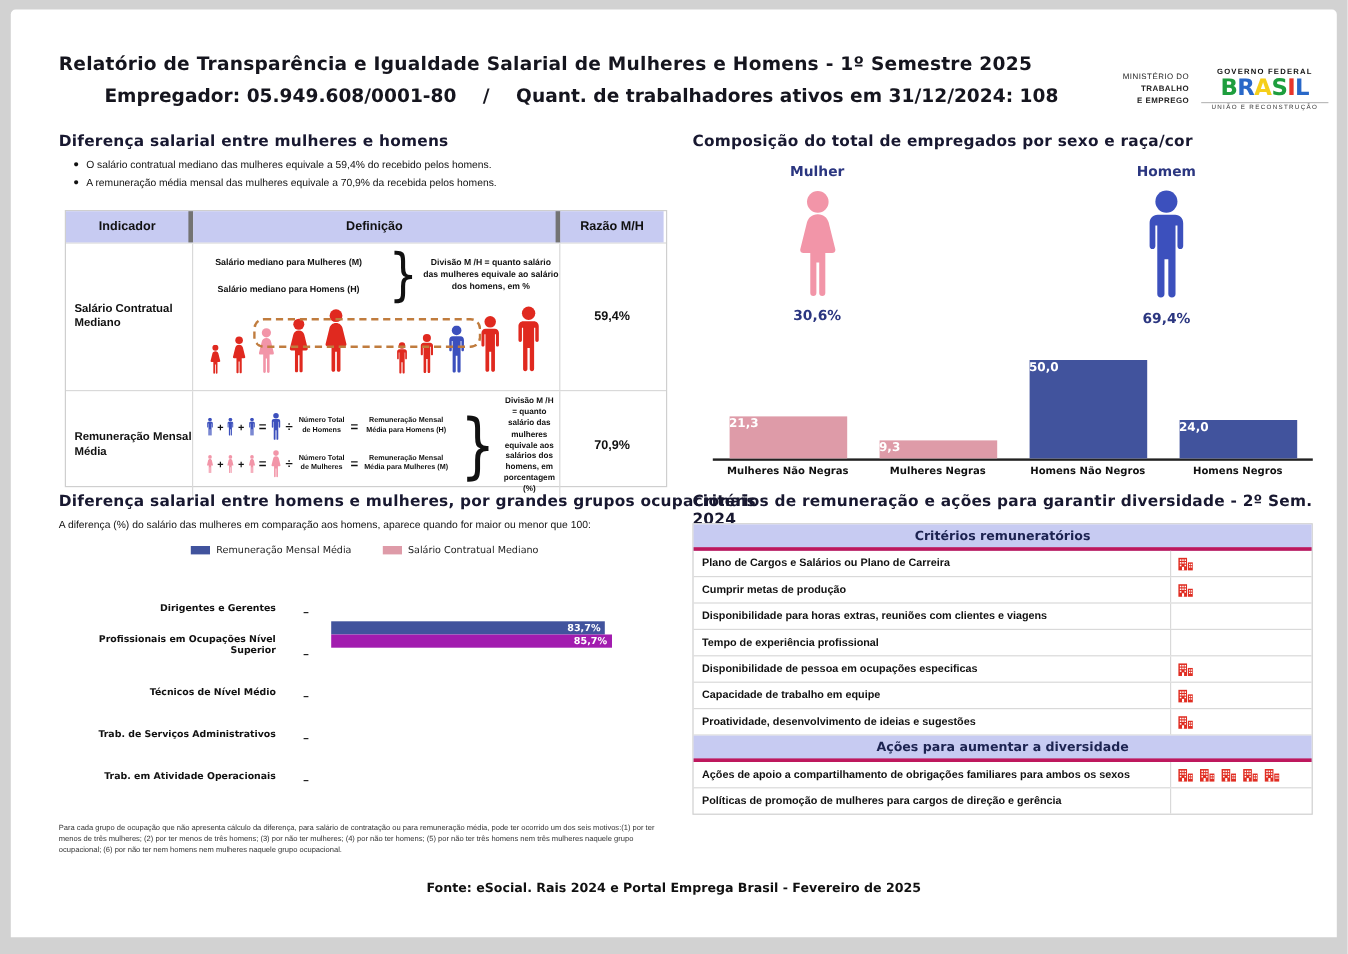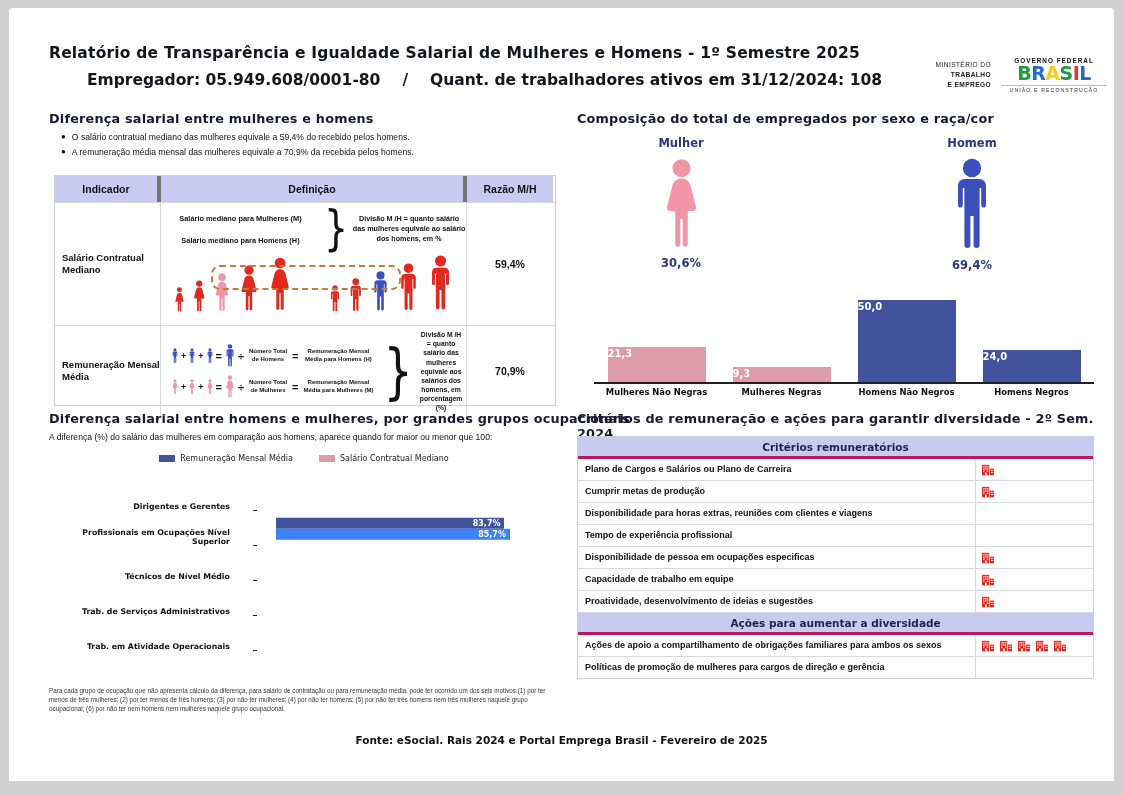"85,7%" div.occ-bar { background: #3b82f6 -> #a21caf }
